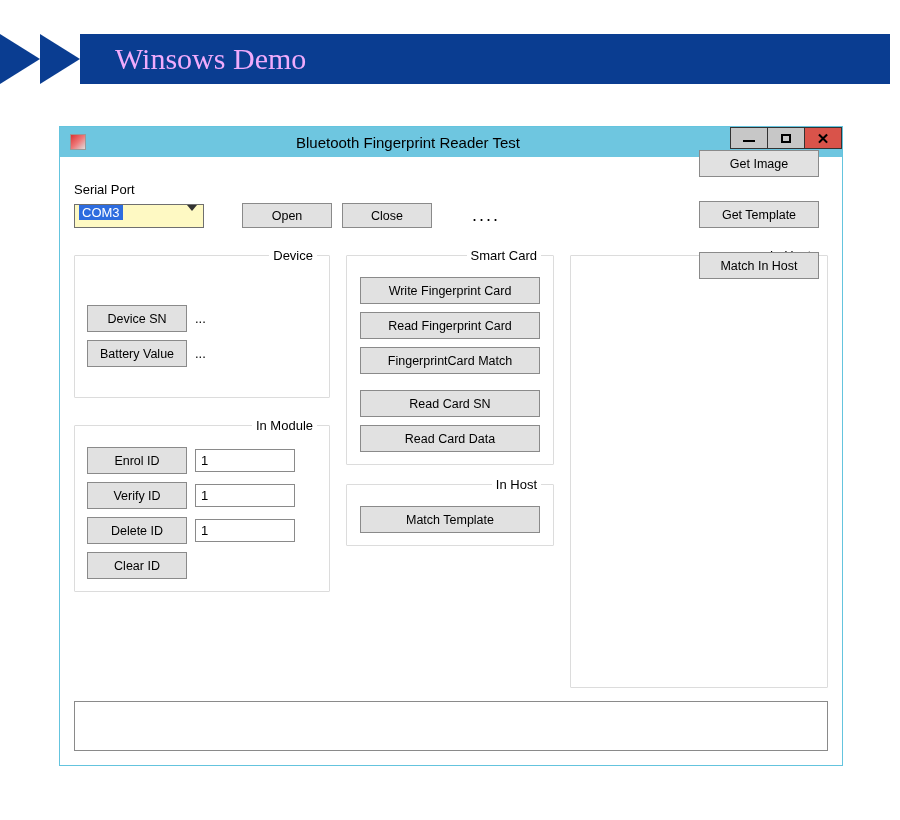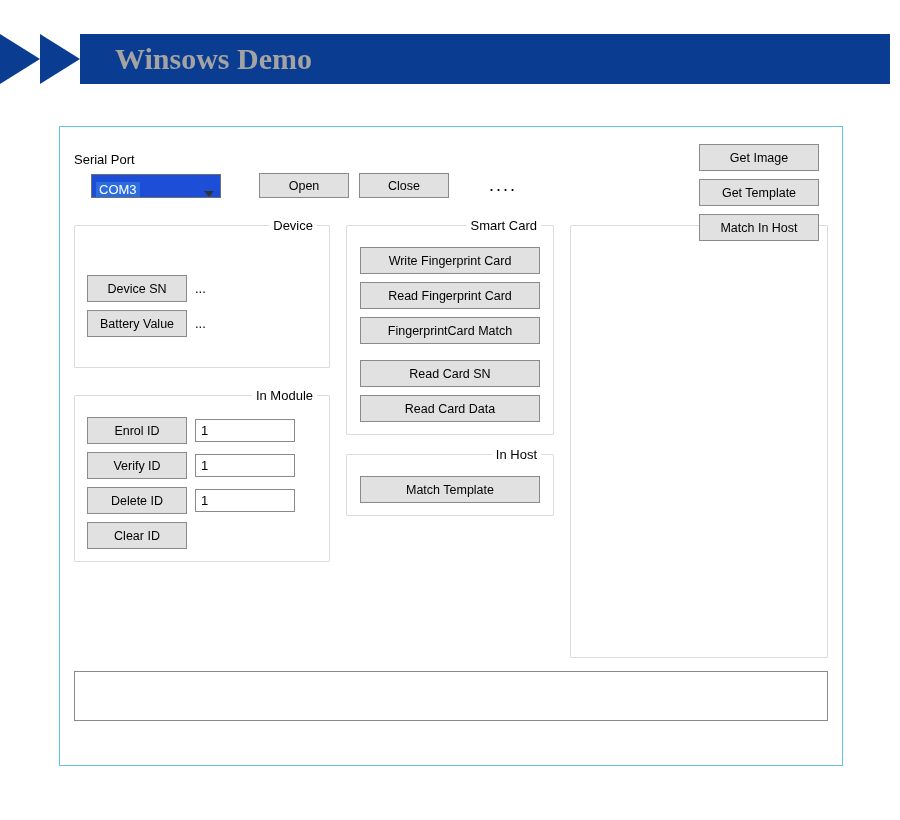"Winsows Demo" .banner-text { color: #a3a3a3 -> #f0abfc; font-weight: bold -> normal }
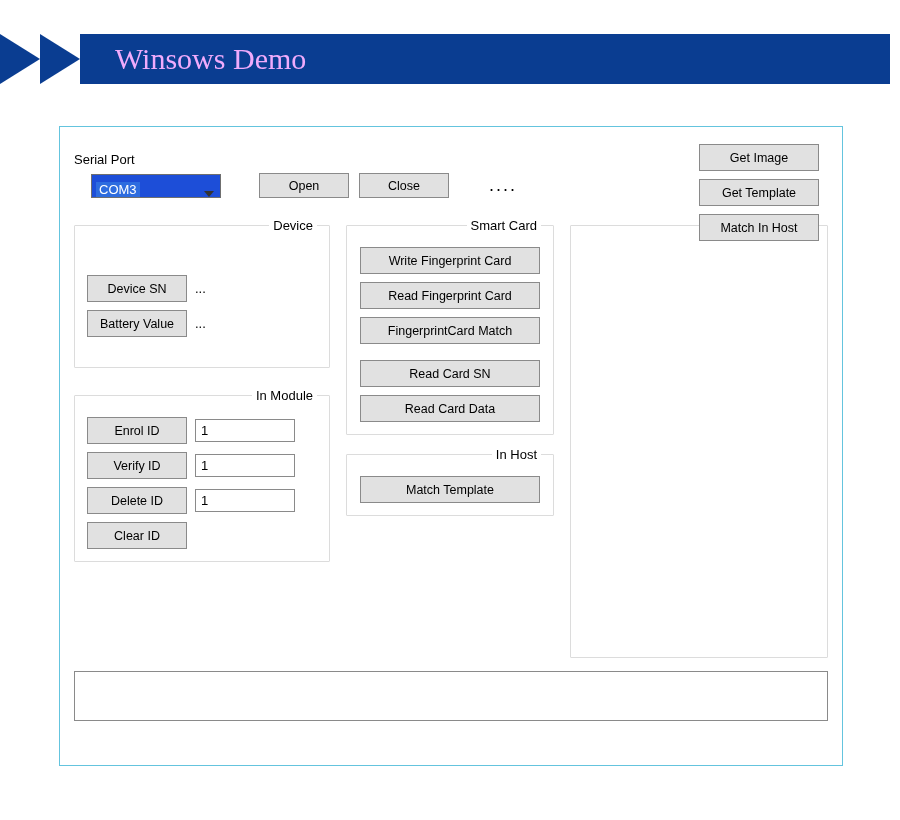"Bluetooth Fingerprint Reader Test" div.titlebar { html: none -> <div> <div></div> <div>Bluetooth Fingerprint Reader Test</div> <div> <div> <div></div> </div> <div> <div></div> </div> <div> <span>✕</span> </div> </div> </div> }
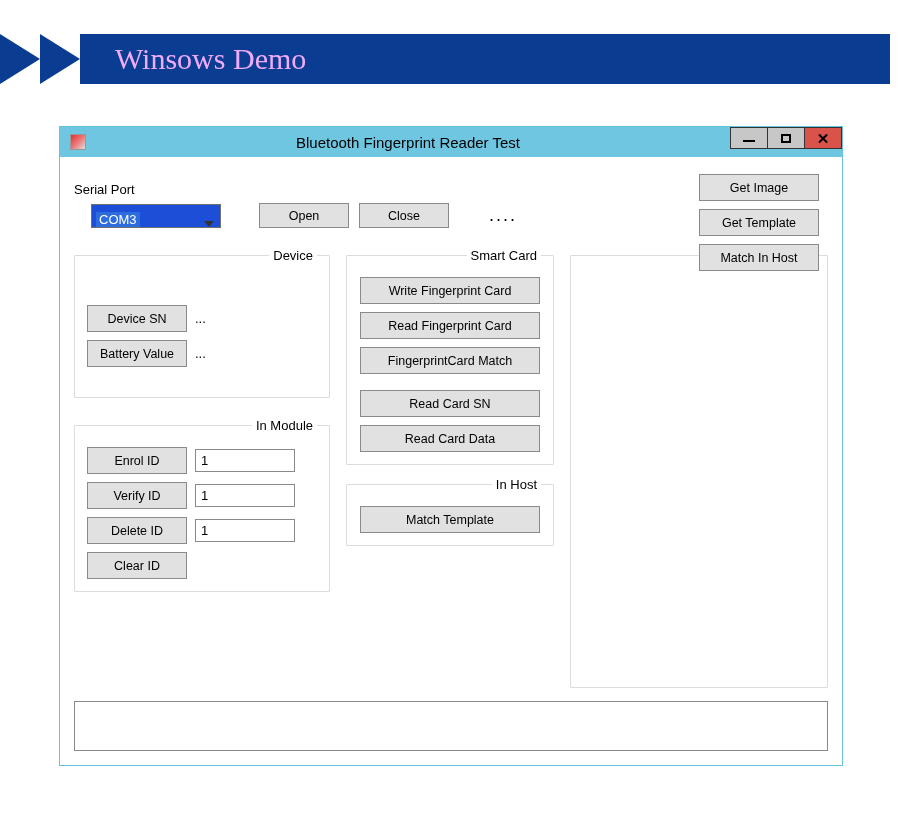"Get Image" .col3 .inhost-buttons { bottom: 18px -> 10px; gap: 8px -> 24px }
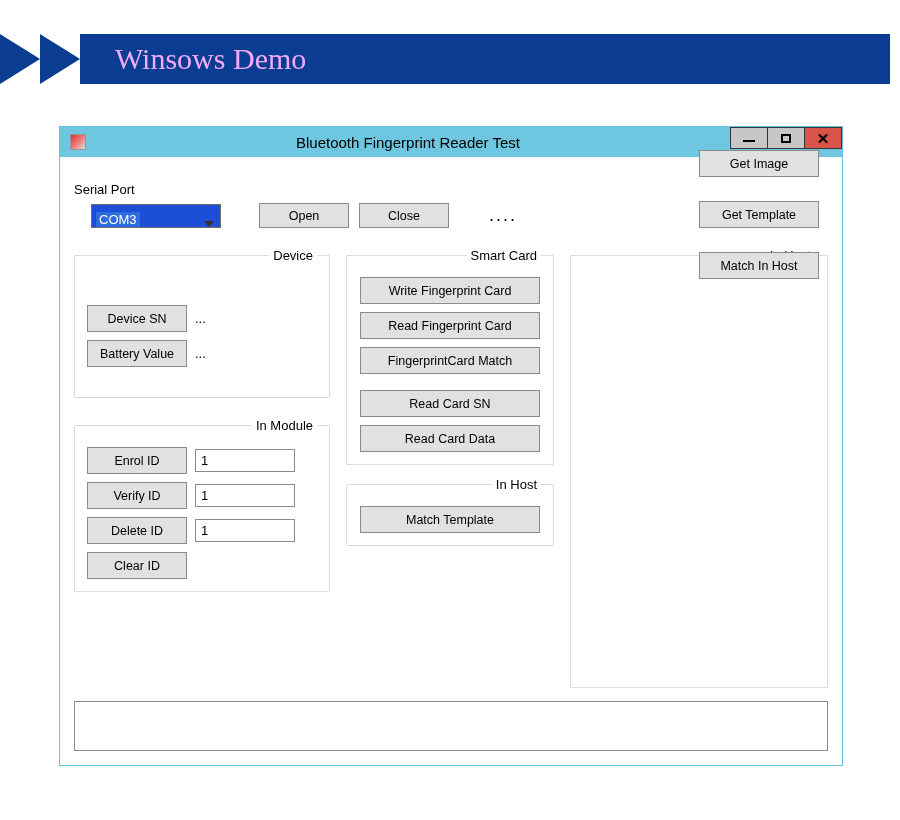"COM3" .combo { align-items: flex-end -> flex-start; background: #1d4ed8 -> #fef9c3; margin-left: 17px -> none }
